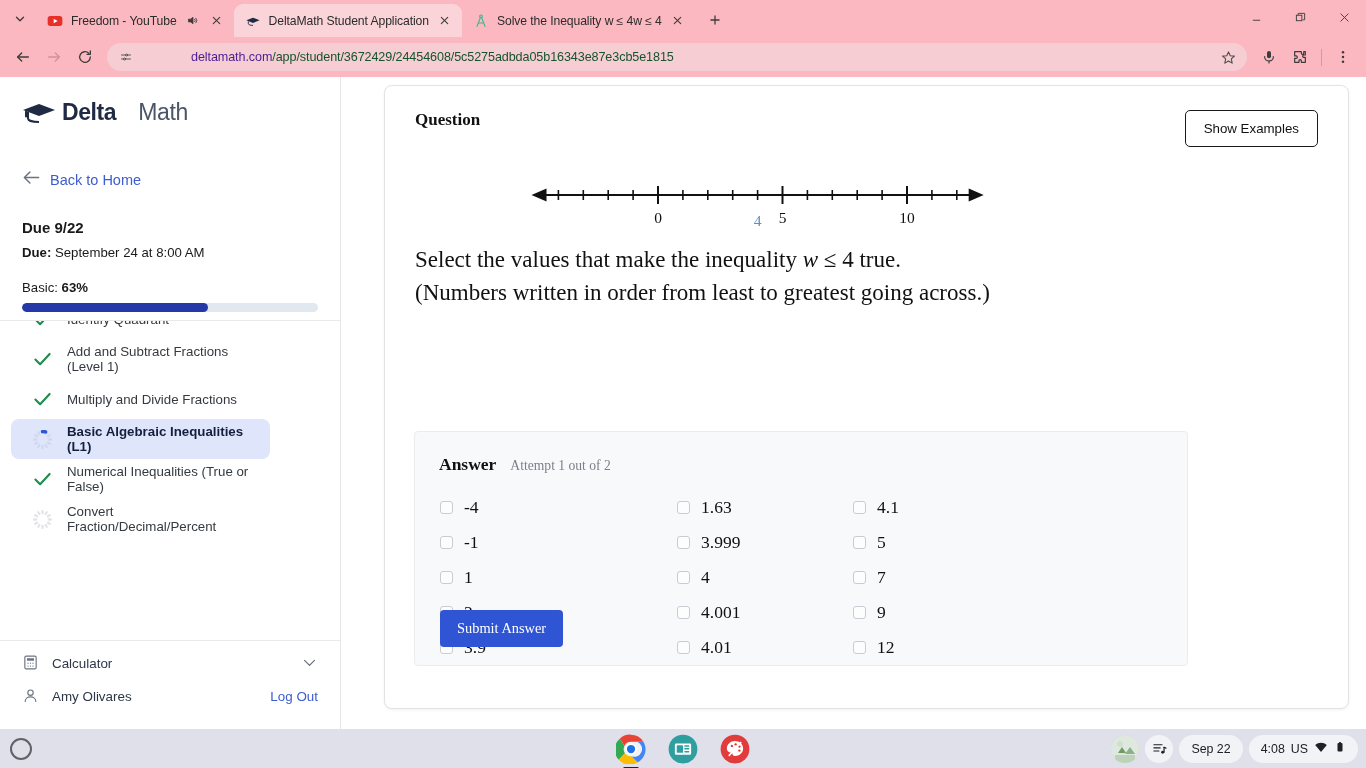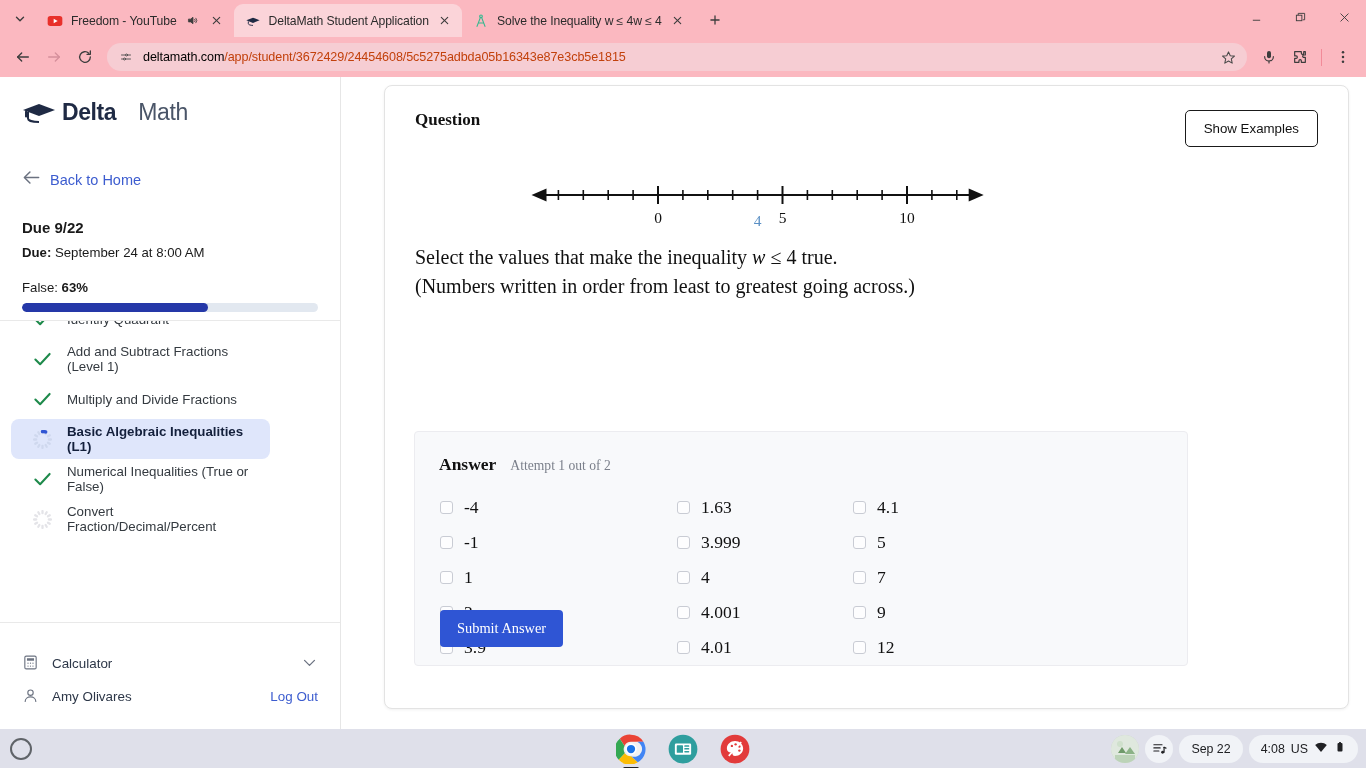"deltamath.com" .url b { color: #000000 -> #4c1d95; margin-left: none -> 48px }
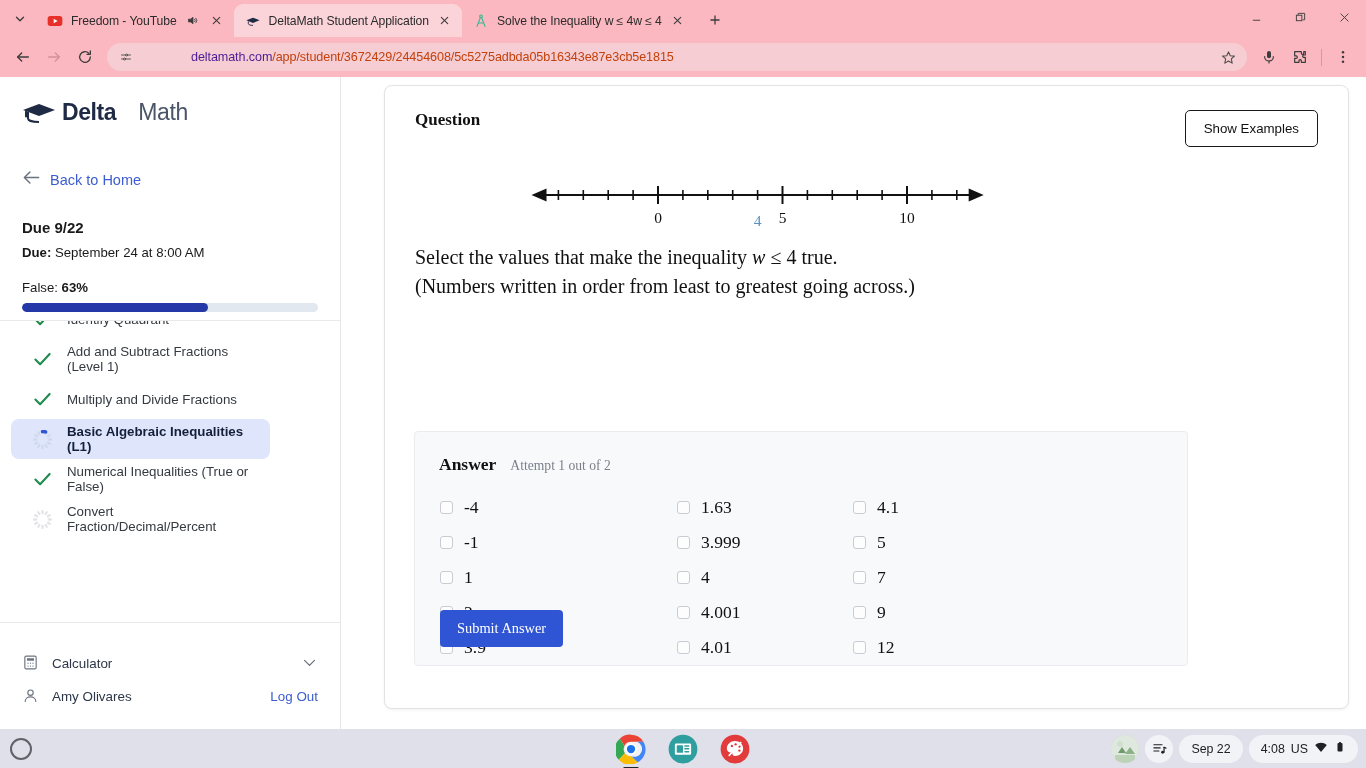"/app/student/3672429/24454608/5c5275adbd" .url span { color: #c2410c -> #14532d }
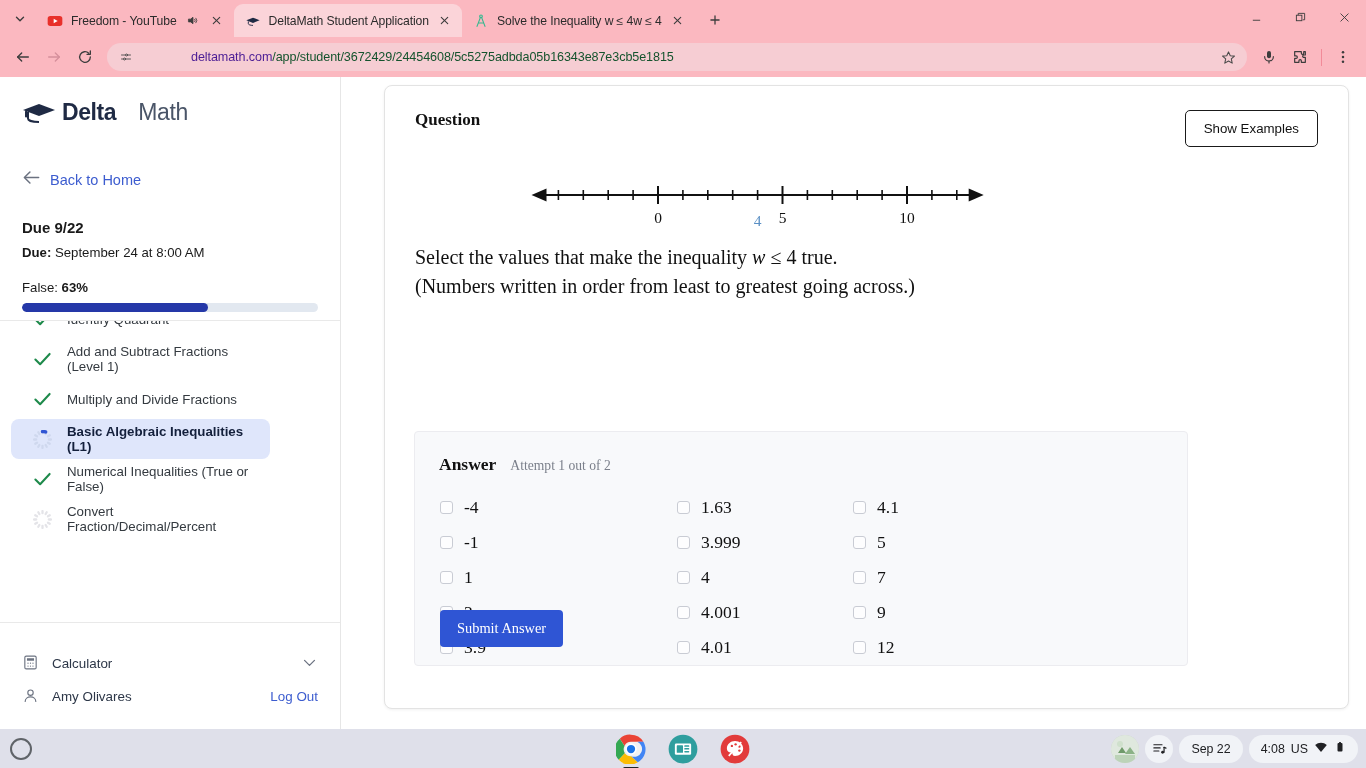"Select the values that make" .qtext { font-size: 20px -> 23px }
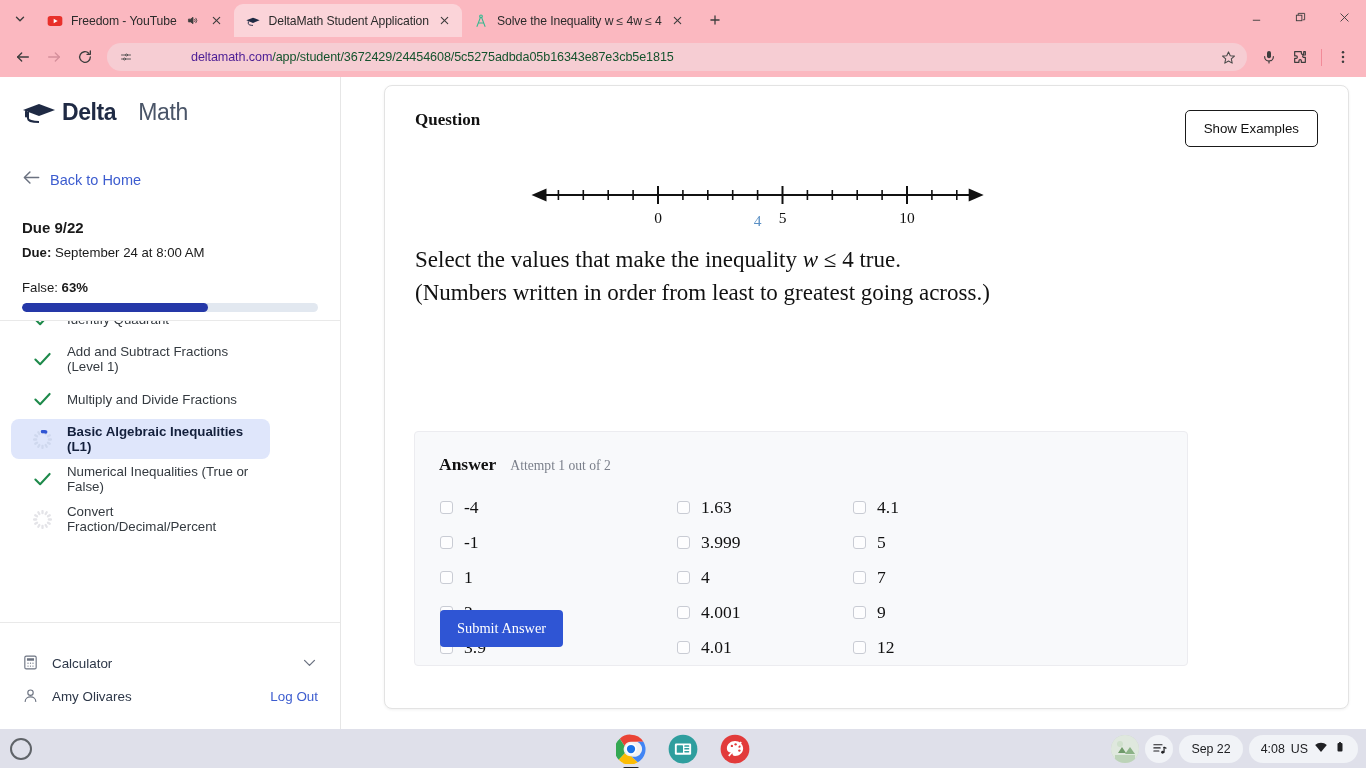"False:" span { text: False -> Basic }
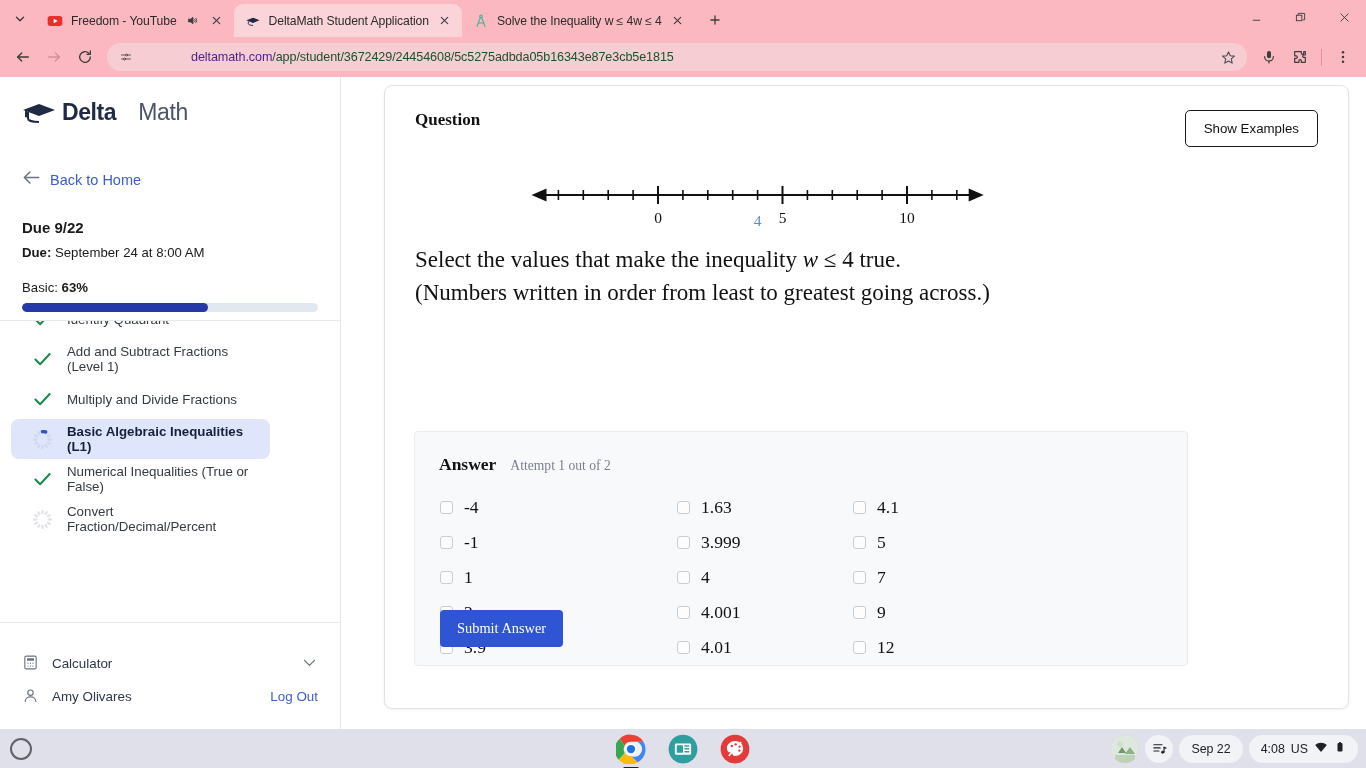"Calculator" .sidebar-foot { padding: 24px 22px 16px 22px -> 6px 22px 16px 22px }
